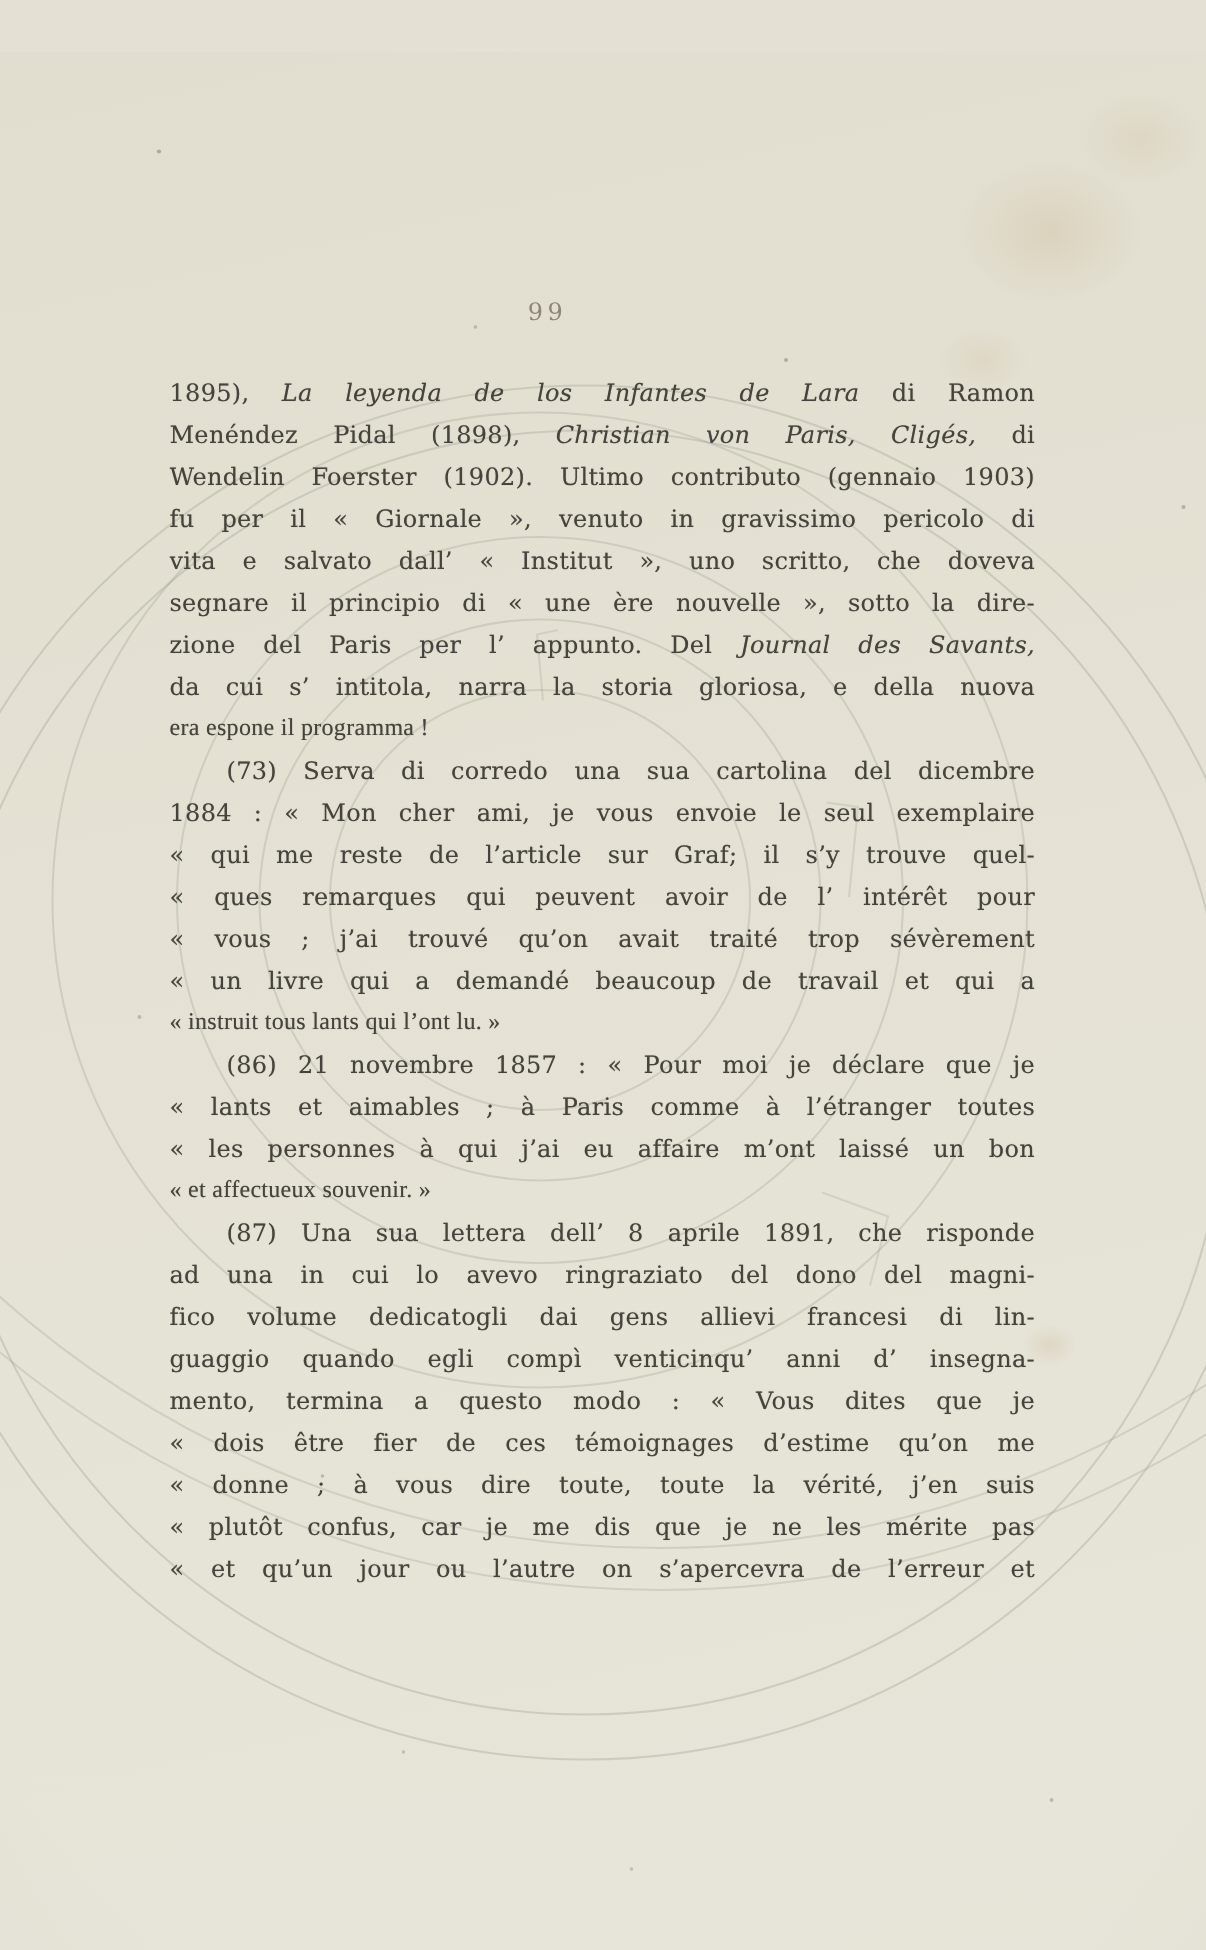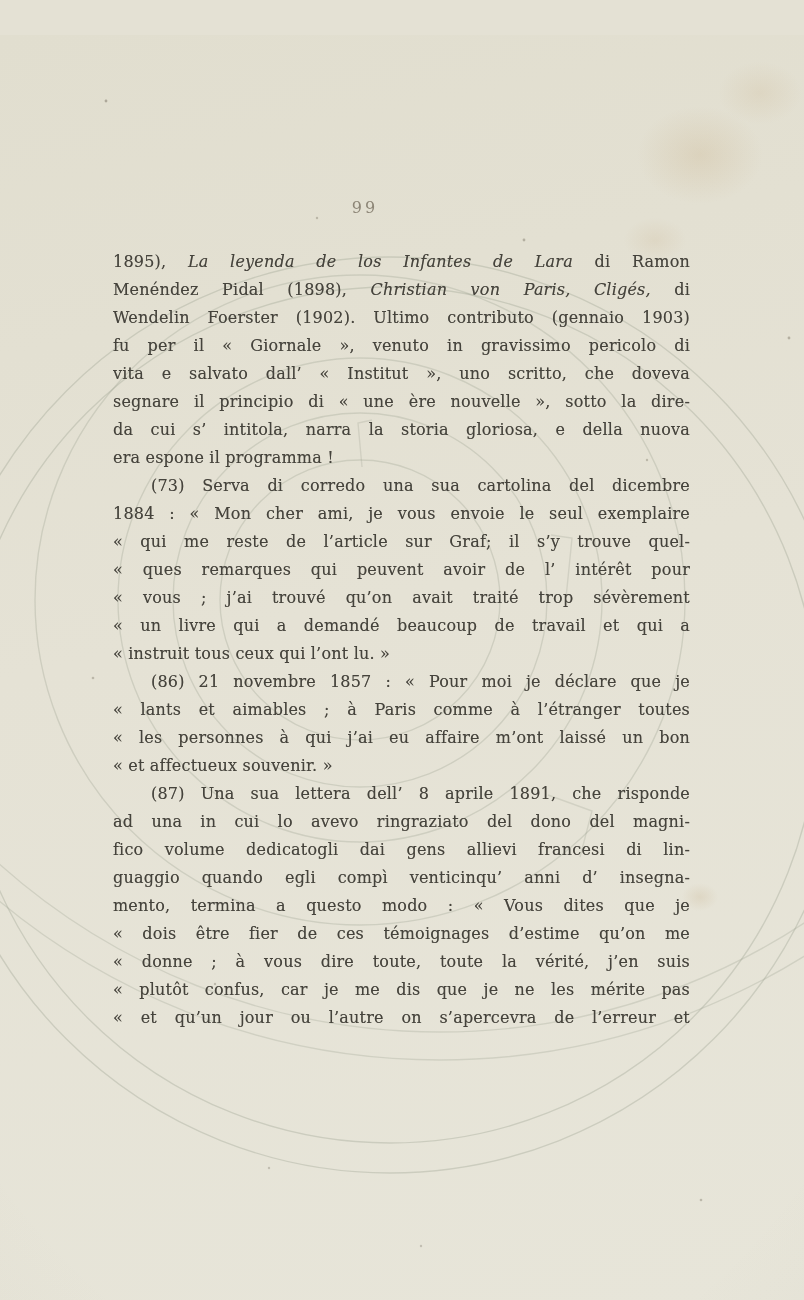"zione del Paris per l’" div.line { html: none -> <div><span>zione del Paris per l’ appunto. Del </span><span>Journal des Savants,</span></div> }
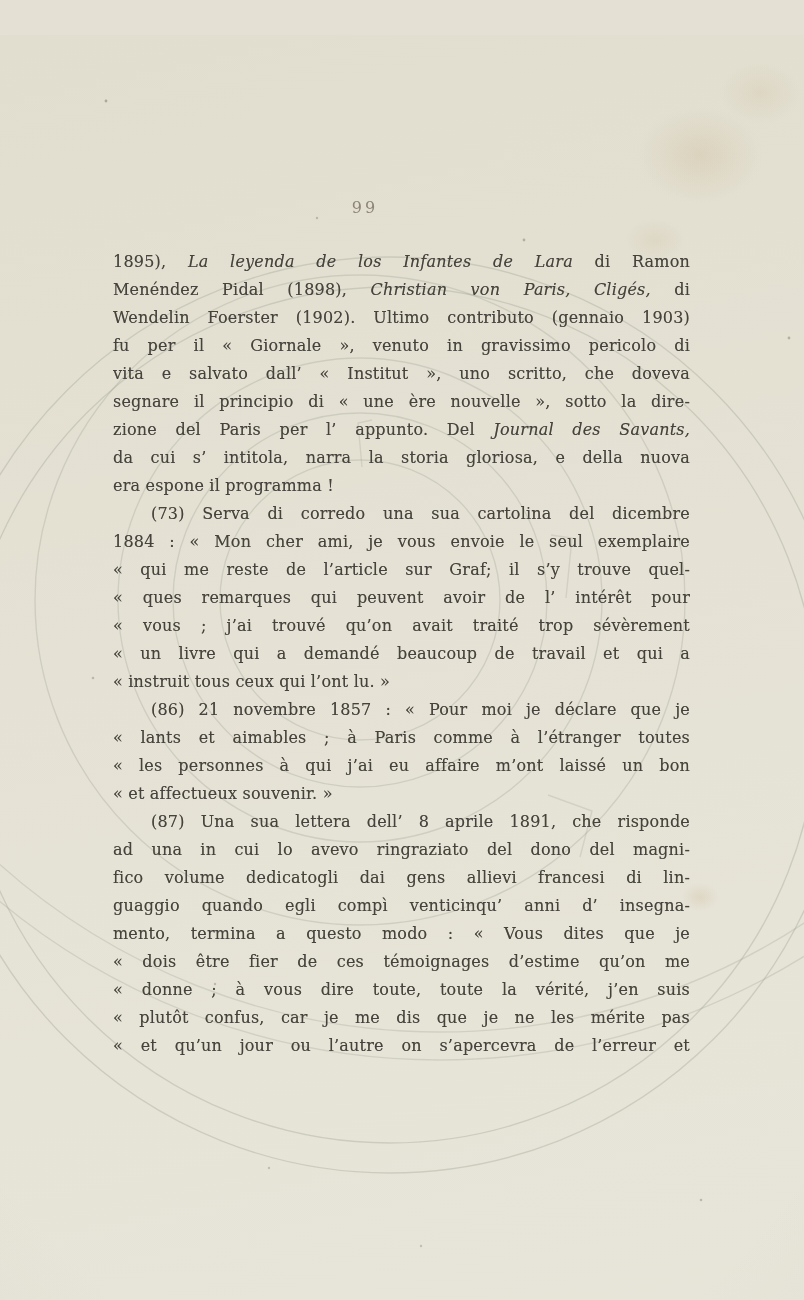"era espone il programma !" .line.l { font-family: none -> Liberation Serif, serif }
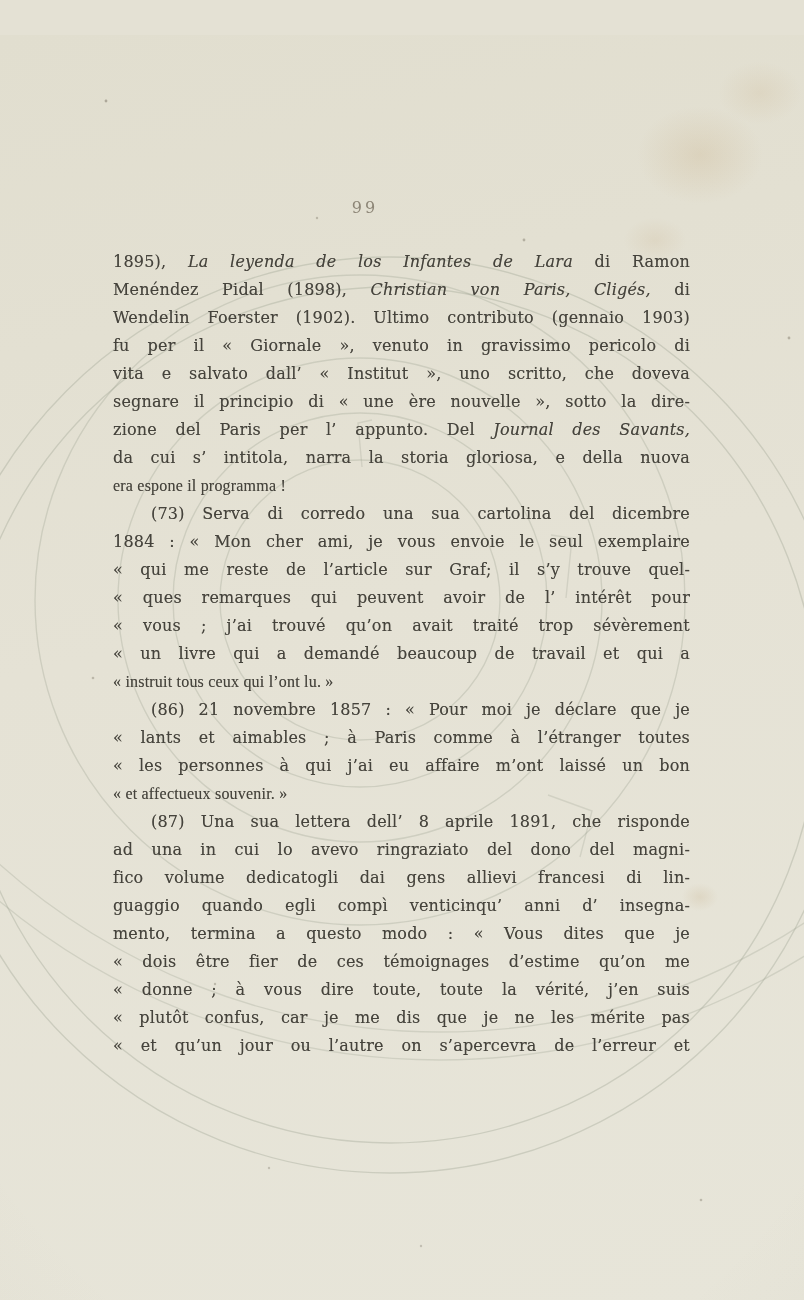"« instruit tous ceux qui" span { text: ceux -> lants }
